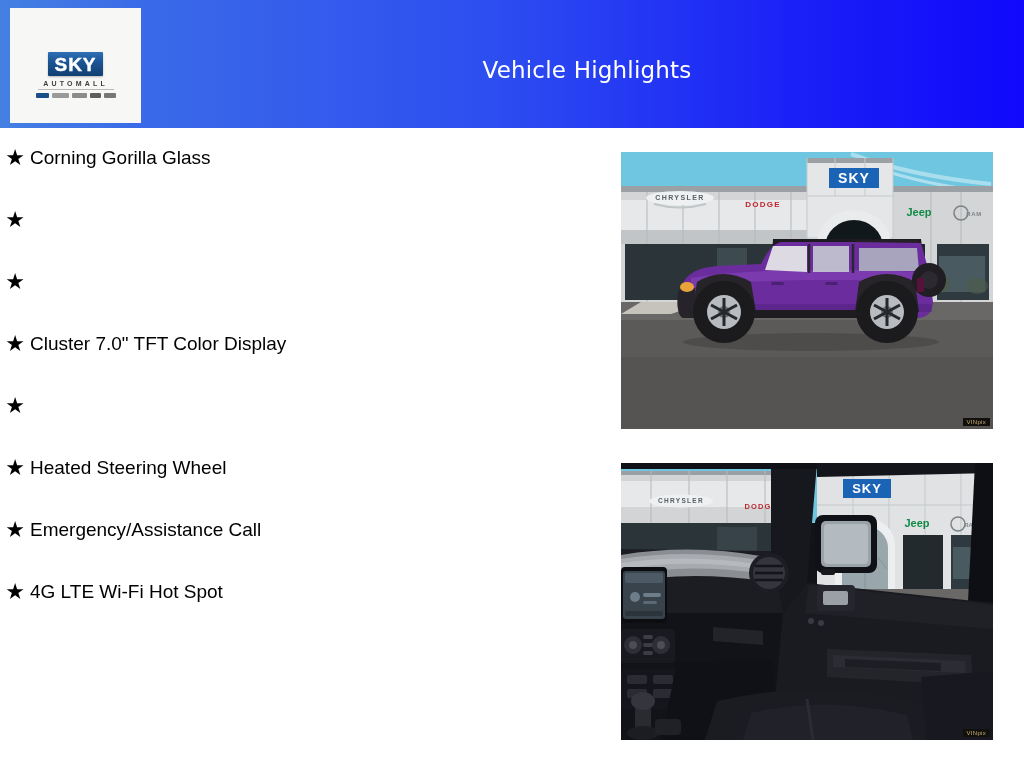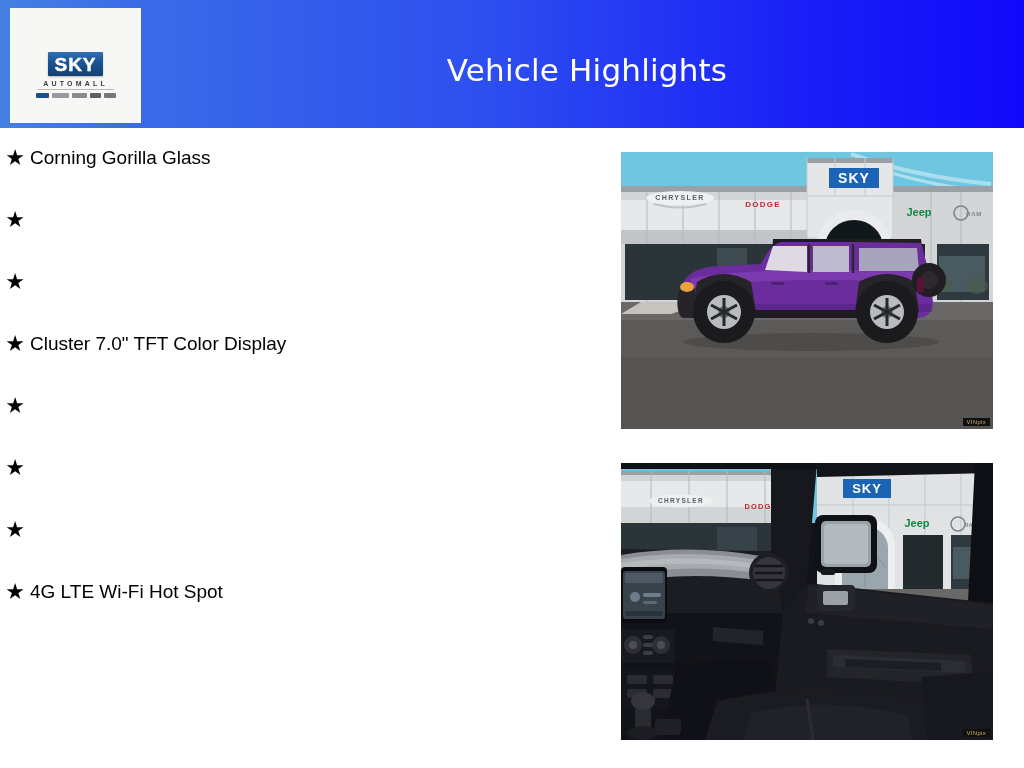"Vehicle Highlights" .header-title { font-size: 31px -> 23px }
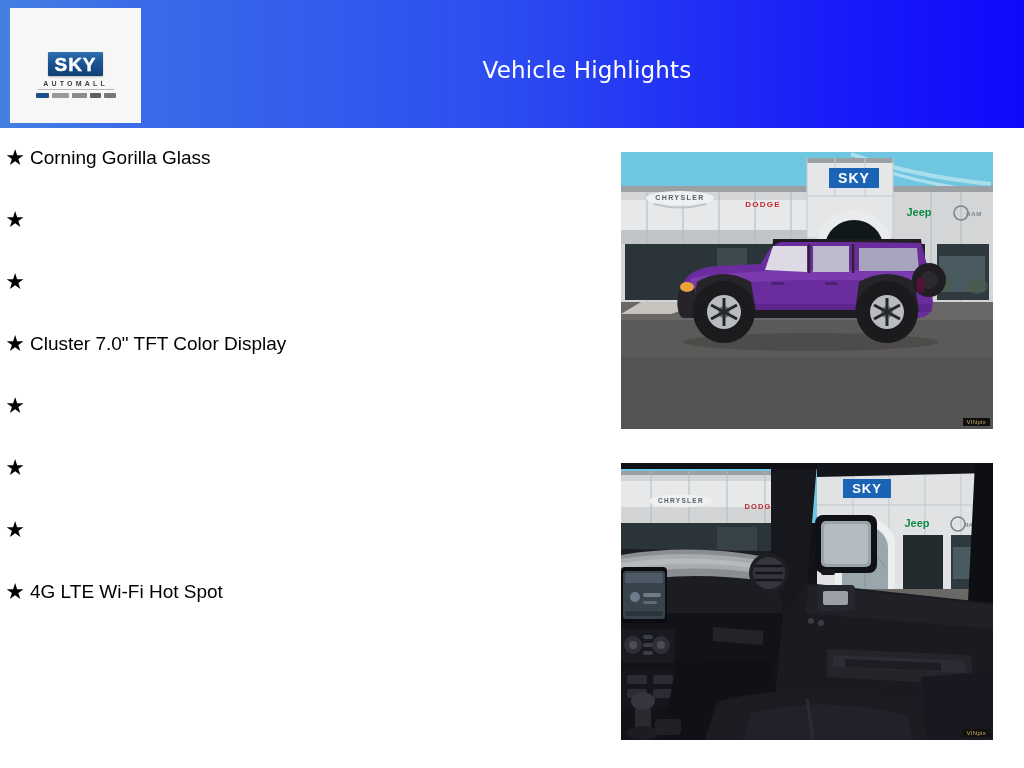"Heated Steering Wheel" span.feature-text { html: none -> <span>Heated Steering Wheel</span> }
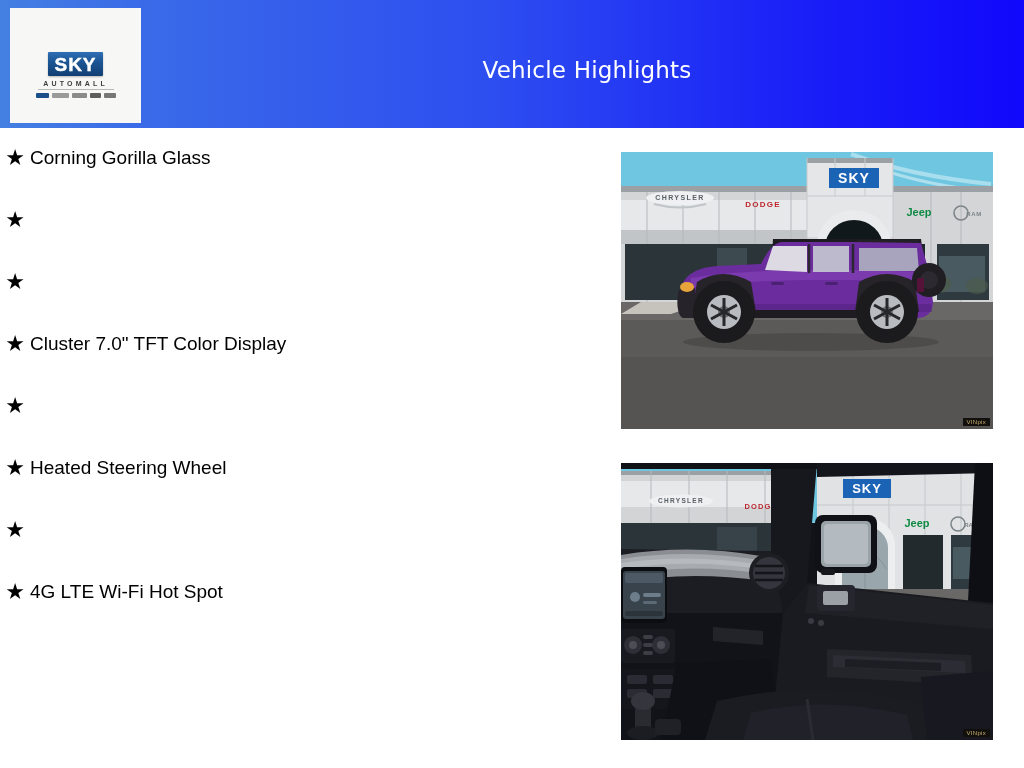"Emergency/Assistance Call" span.feature-text { html: none -> <span>Emergency/Assistance Call</span> }
